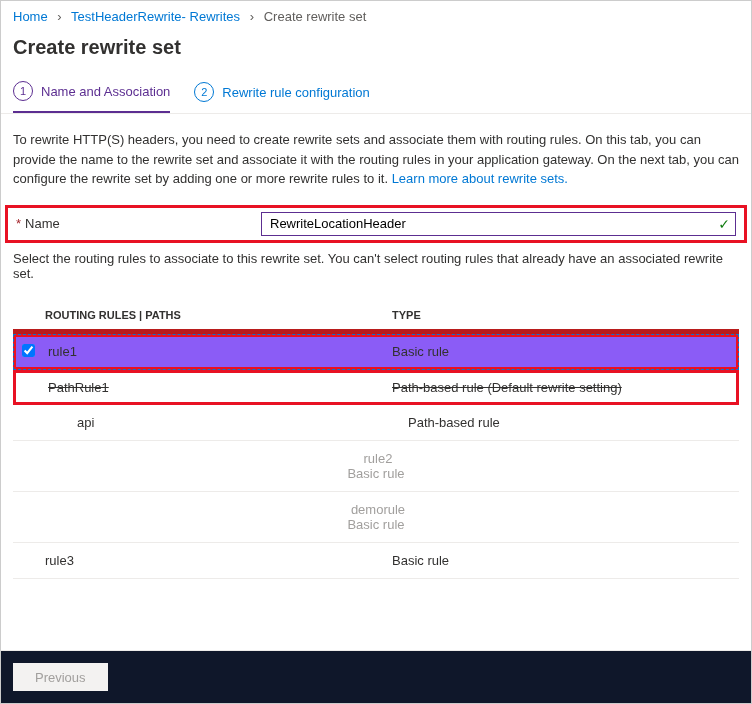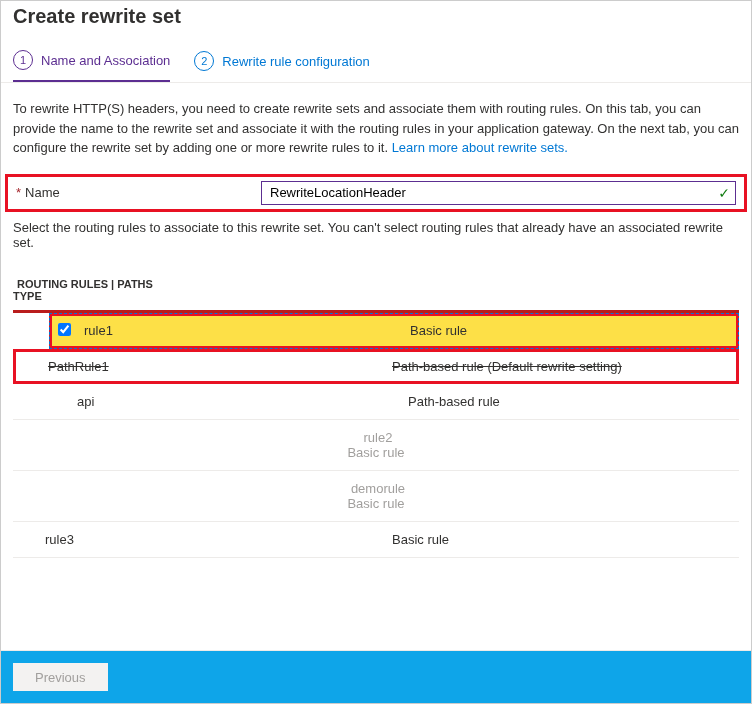"Home › TestHeaderRewrite- Rewrites ›" div.breadcrumb { html: none -> <div> <a>Home</a> <span>›</span> <a>TestHeaderRewrite- Rewrites</a> <span>›</span> <span>Create rewrite set</span> </div> }
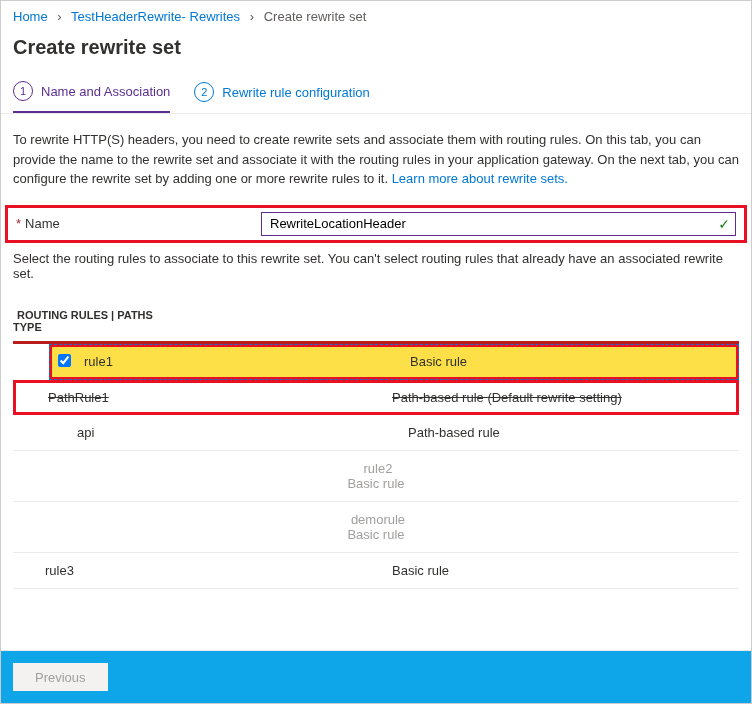"ROUTING RULES | PATHS" .thead { border-bottom: 3px solid #b91c1c -> 5px solid #b91c1c; flex-direction: column -> none }
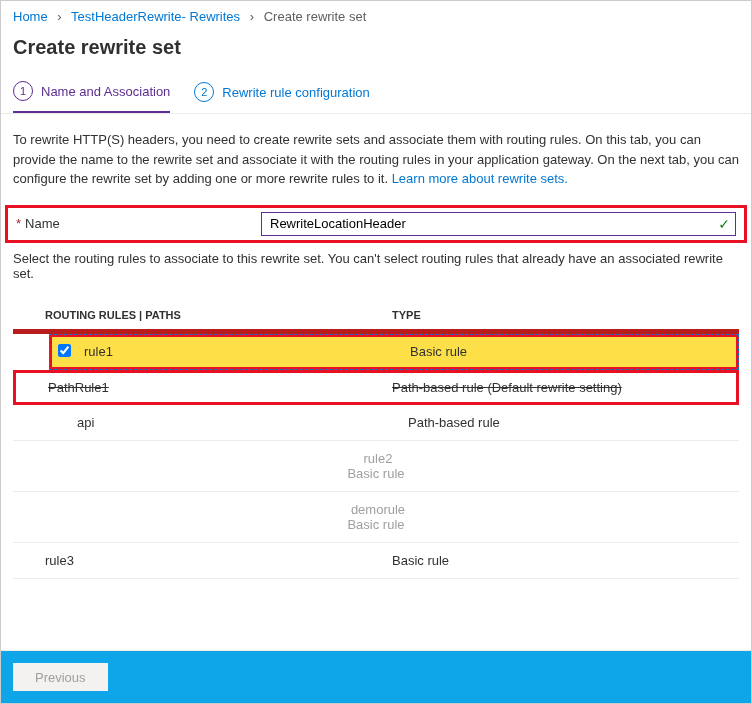"rule1" .trow.selected { background: #fde047 -> #8b5cf6; margin-left: 36px -> none }
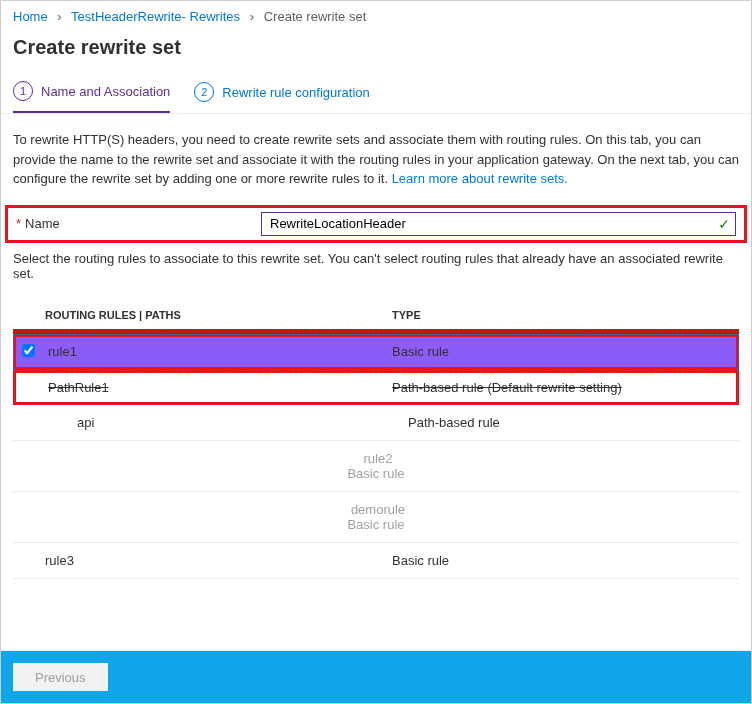"Previous" .footer { background: #0ea5e9 -> #0f172a }
